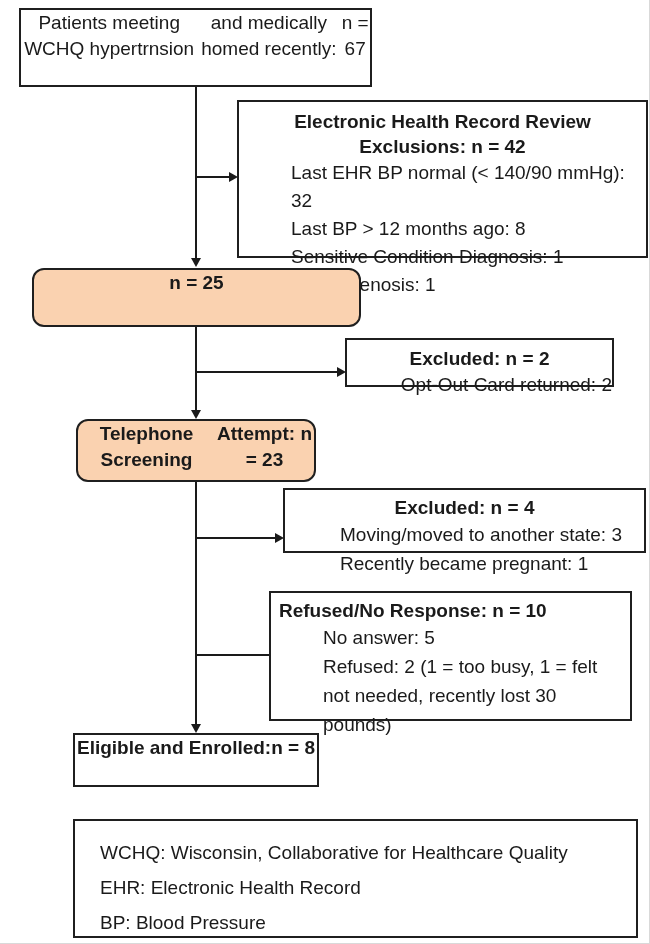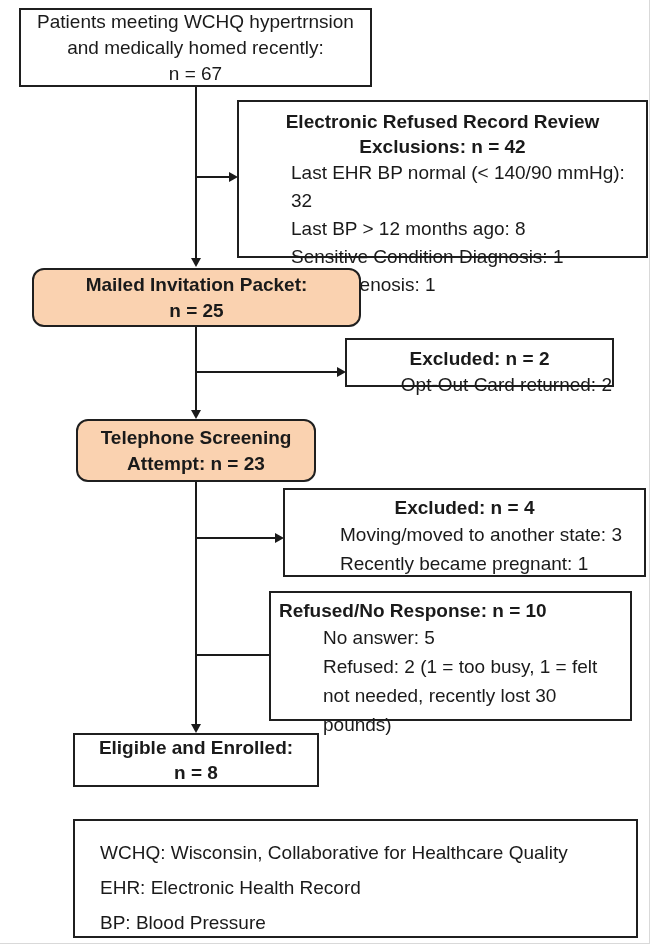"Patients meeting WCHQ hypertrnsion" .center { flex-direction: column -> row }
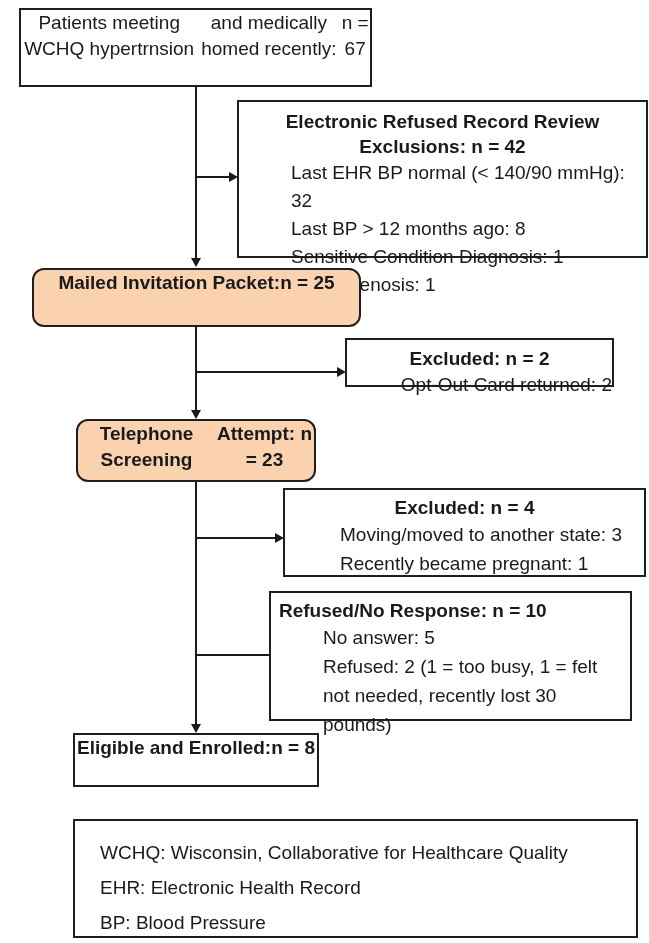"Electronic Refused Record Review" div.title-line { text: Refused -> Health }
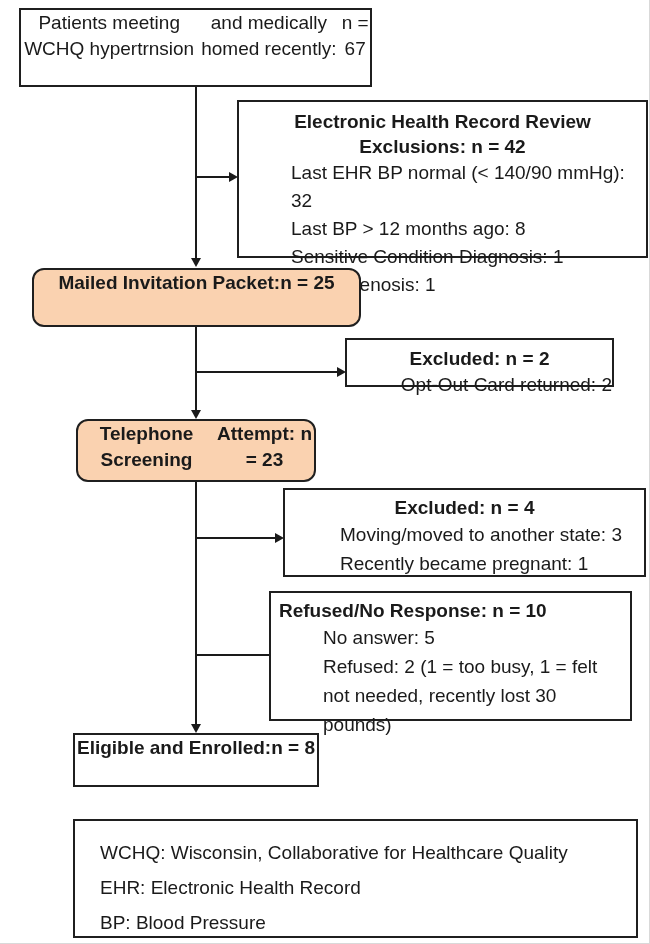"Mailed Invitation Packet:" div { html: <div>Mailed Invitation Packet:</div> -> none }
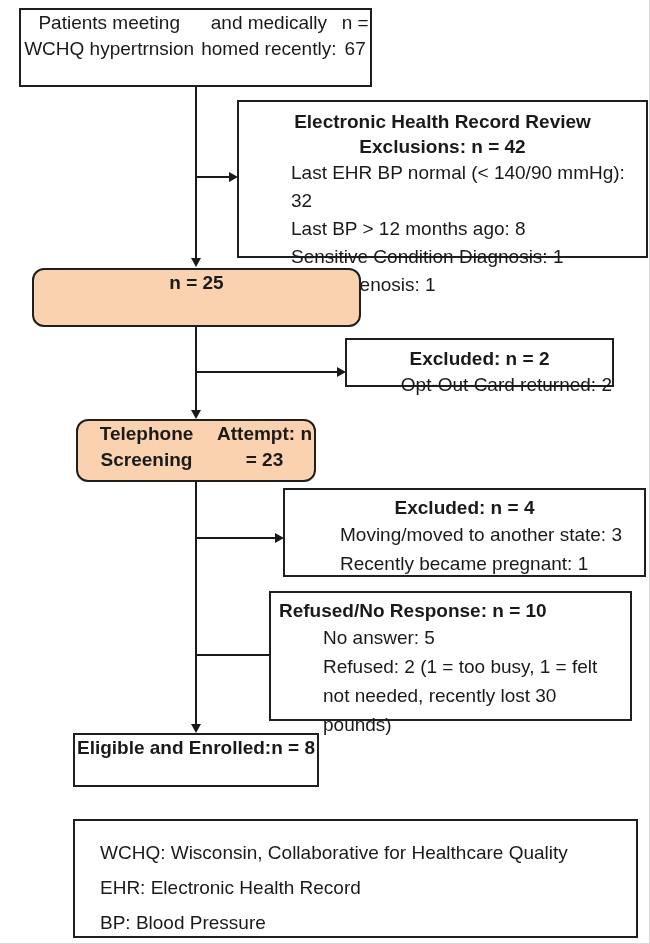"Excluded: n = 4" #excl4-box { height: 89px -> 65px }
